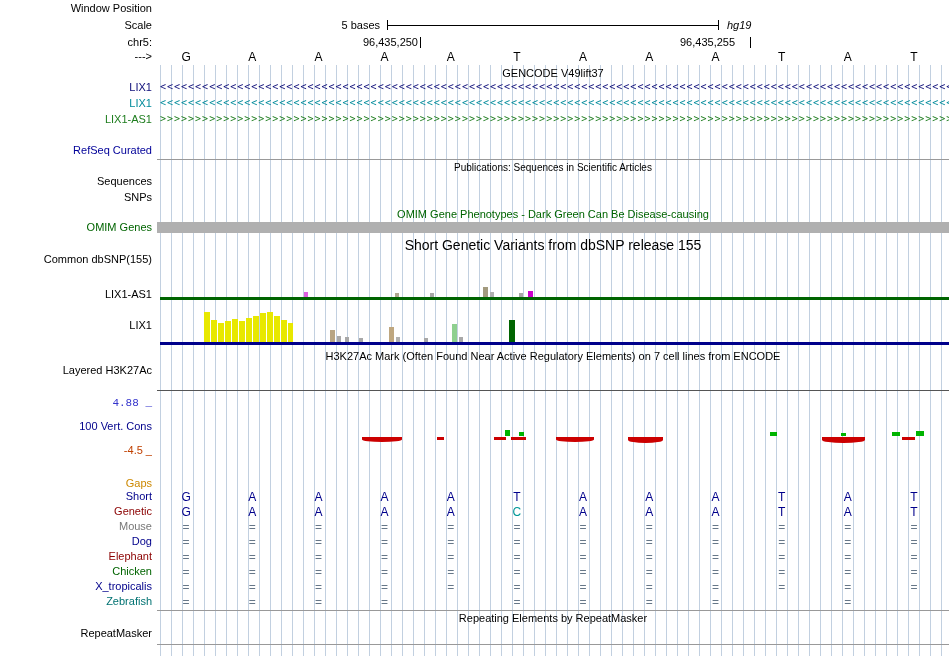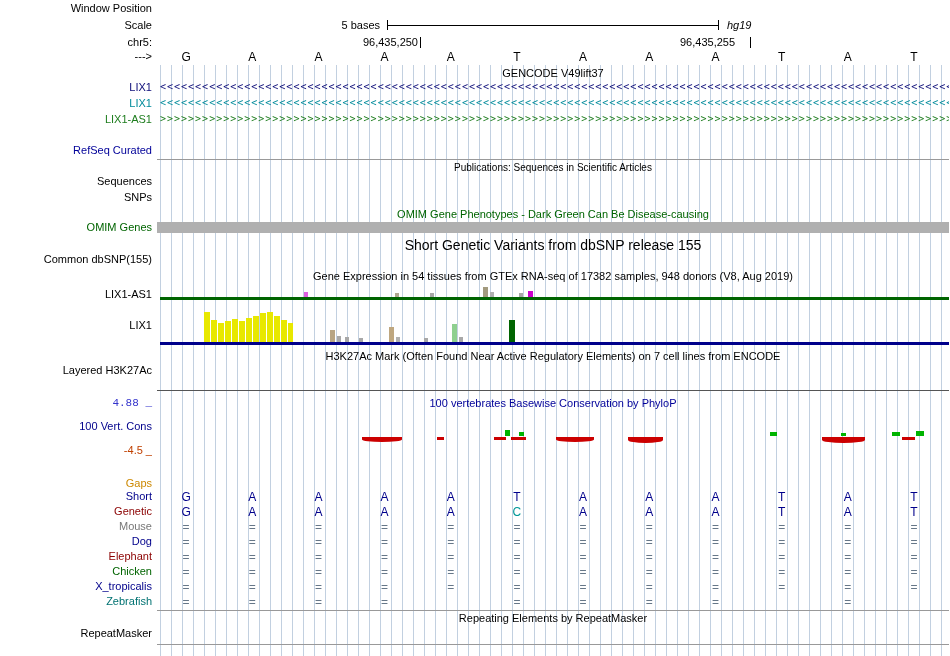"Gene Expression in 54 tissues" div.title { html: <div>Gene Expression in 54 tissues from GTEx RNA-seq of 17382 samples, 948 donors (V8, Aug 2019)</div> -> none }
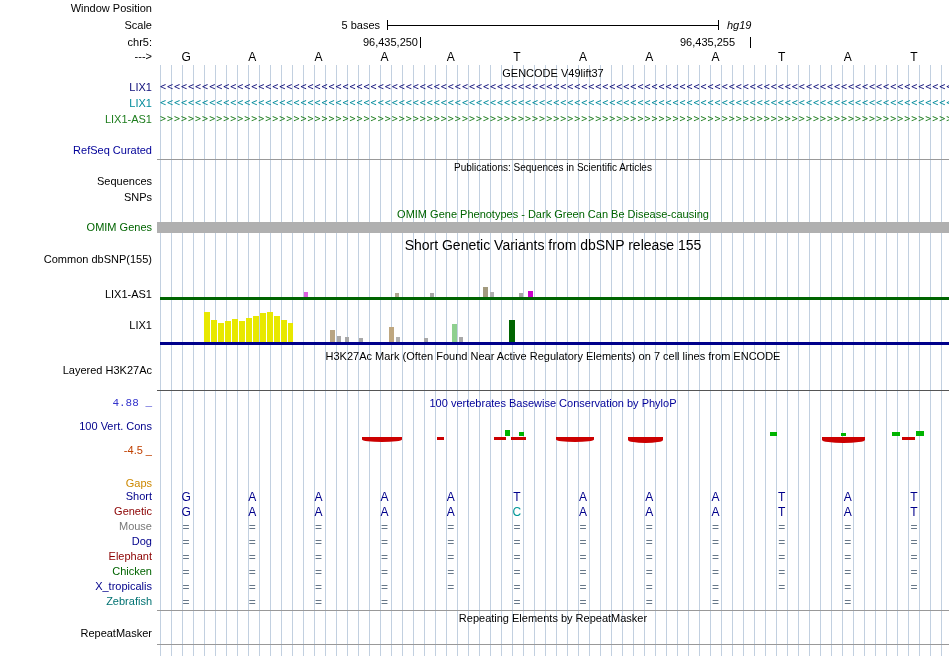"100 vertebrates Basewise Conservation by" div.title { html: <div>100 vertebrates Basewise Conservation by PhyloP</div> -> none }
